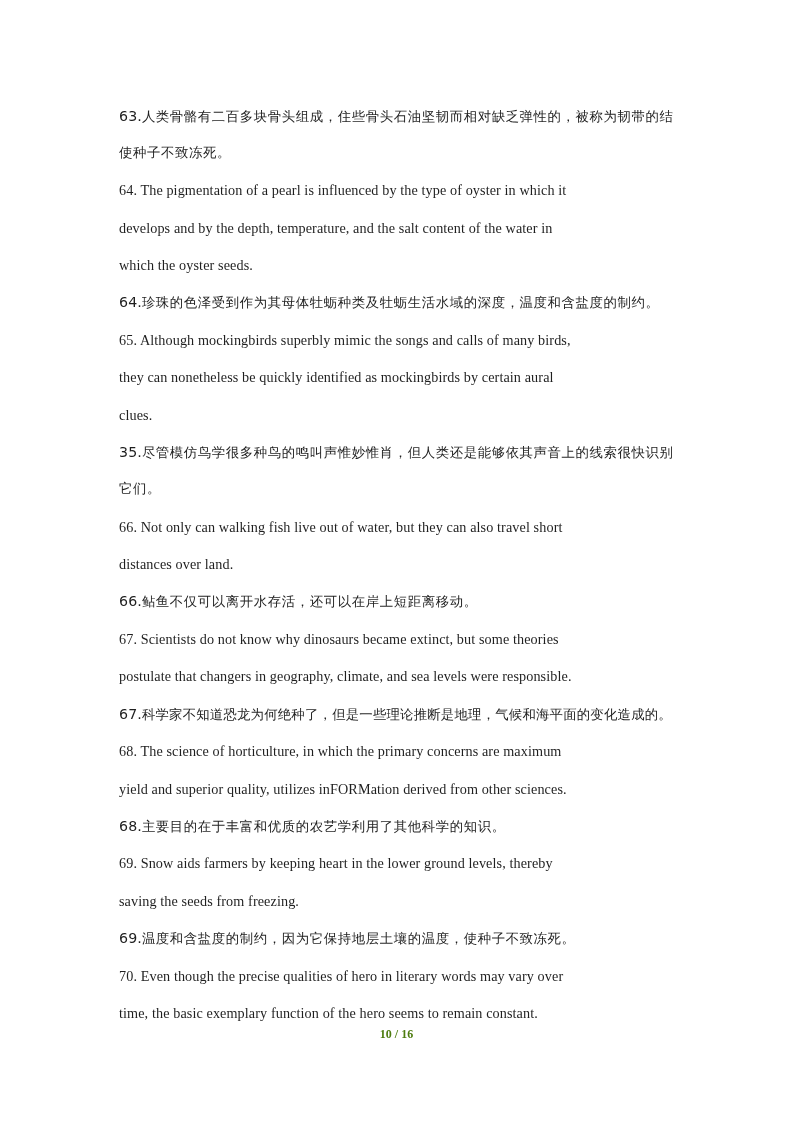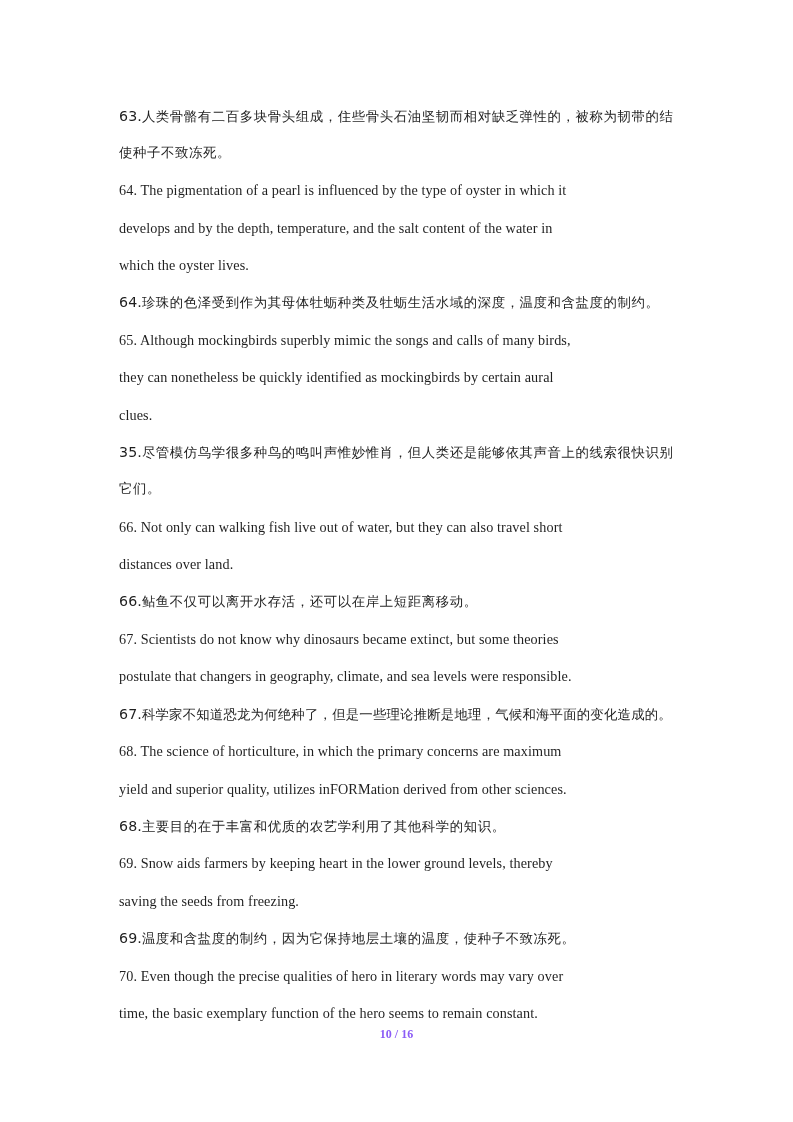"which the oyster lives." div.line { text: lives -> seeds }
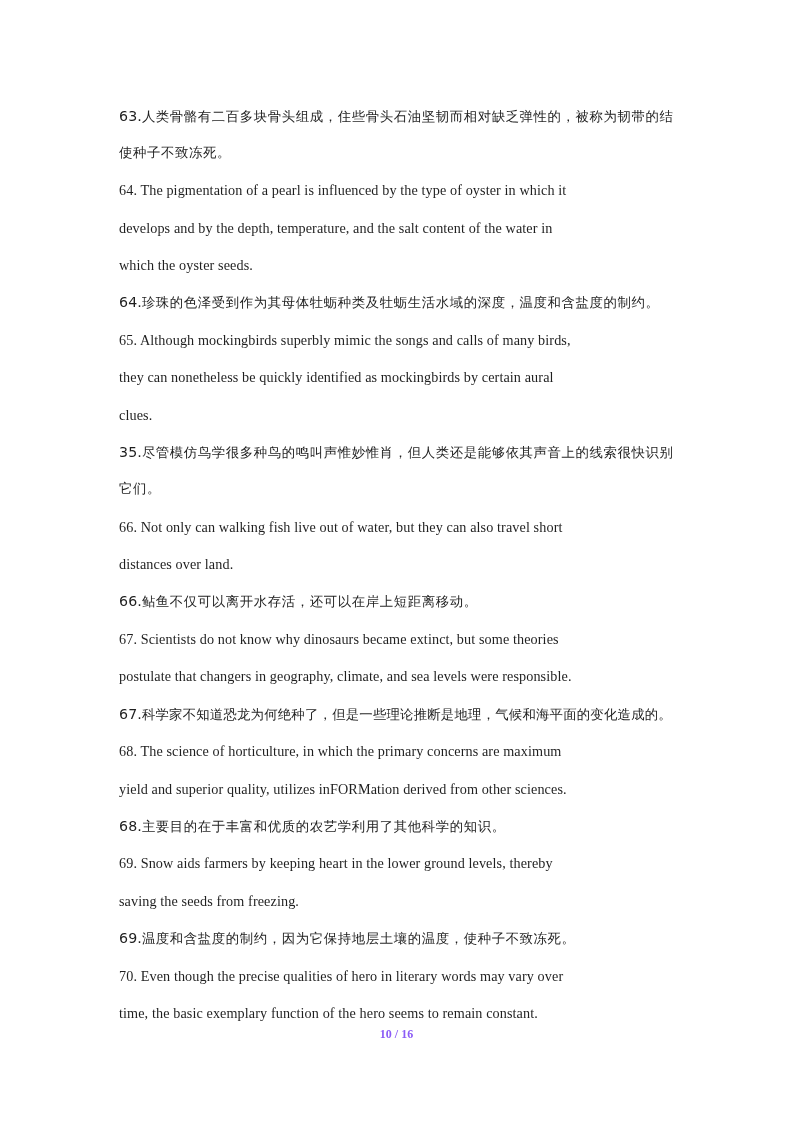"10 / 16" .page-number { color: #8b5cf6 -> #4d7c0f }
